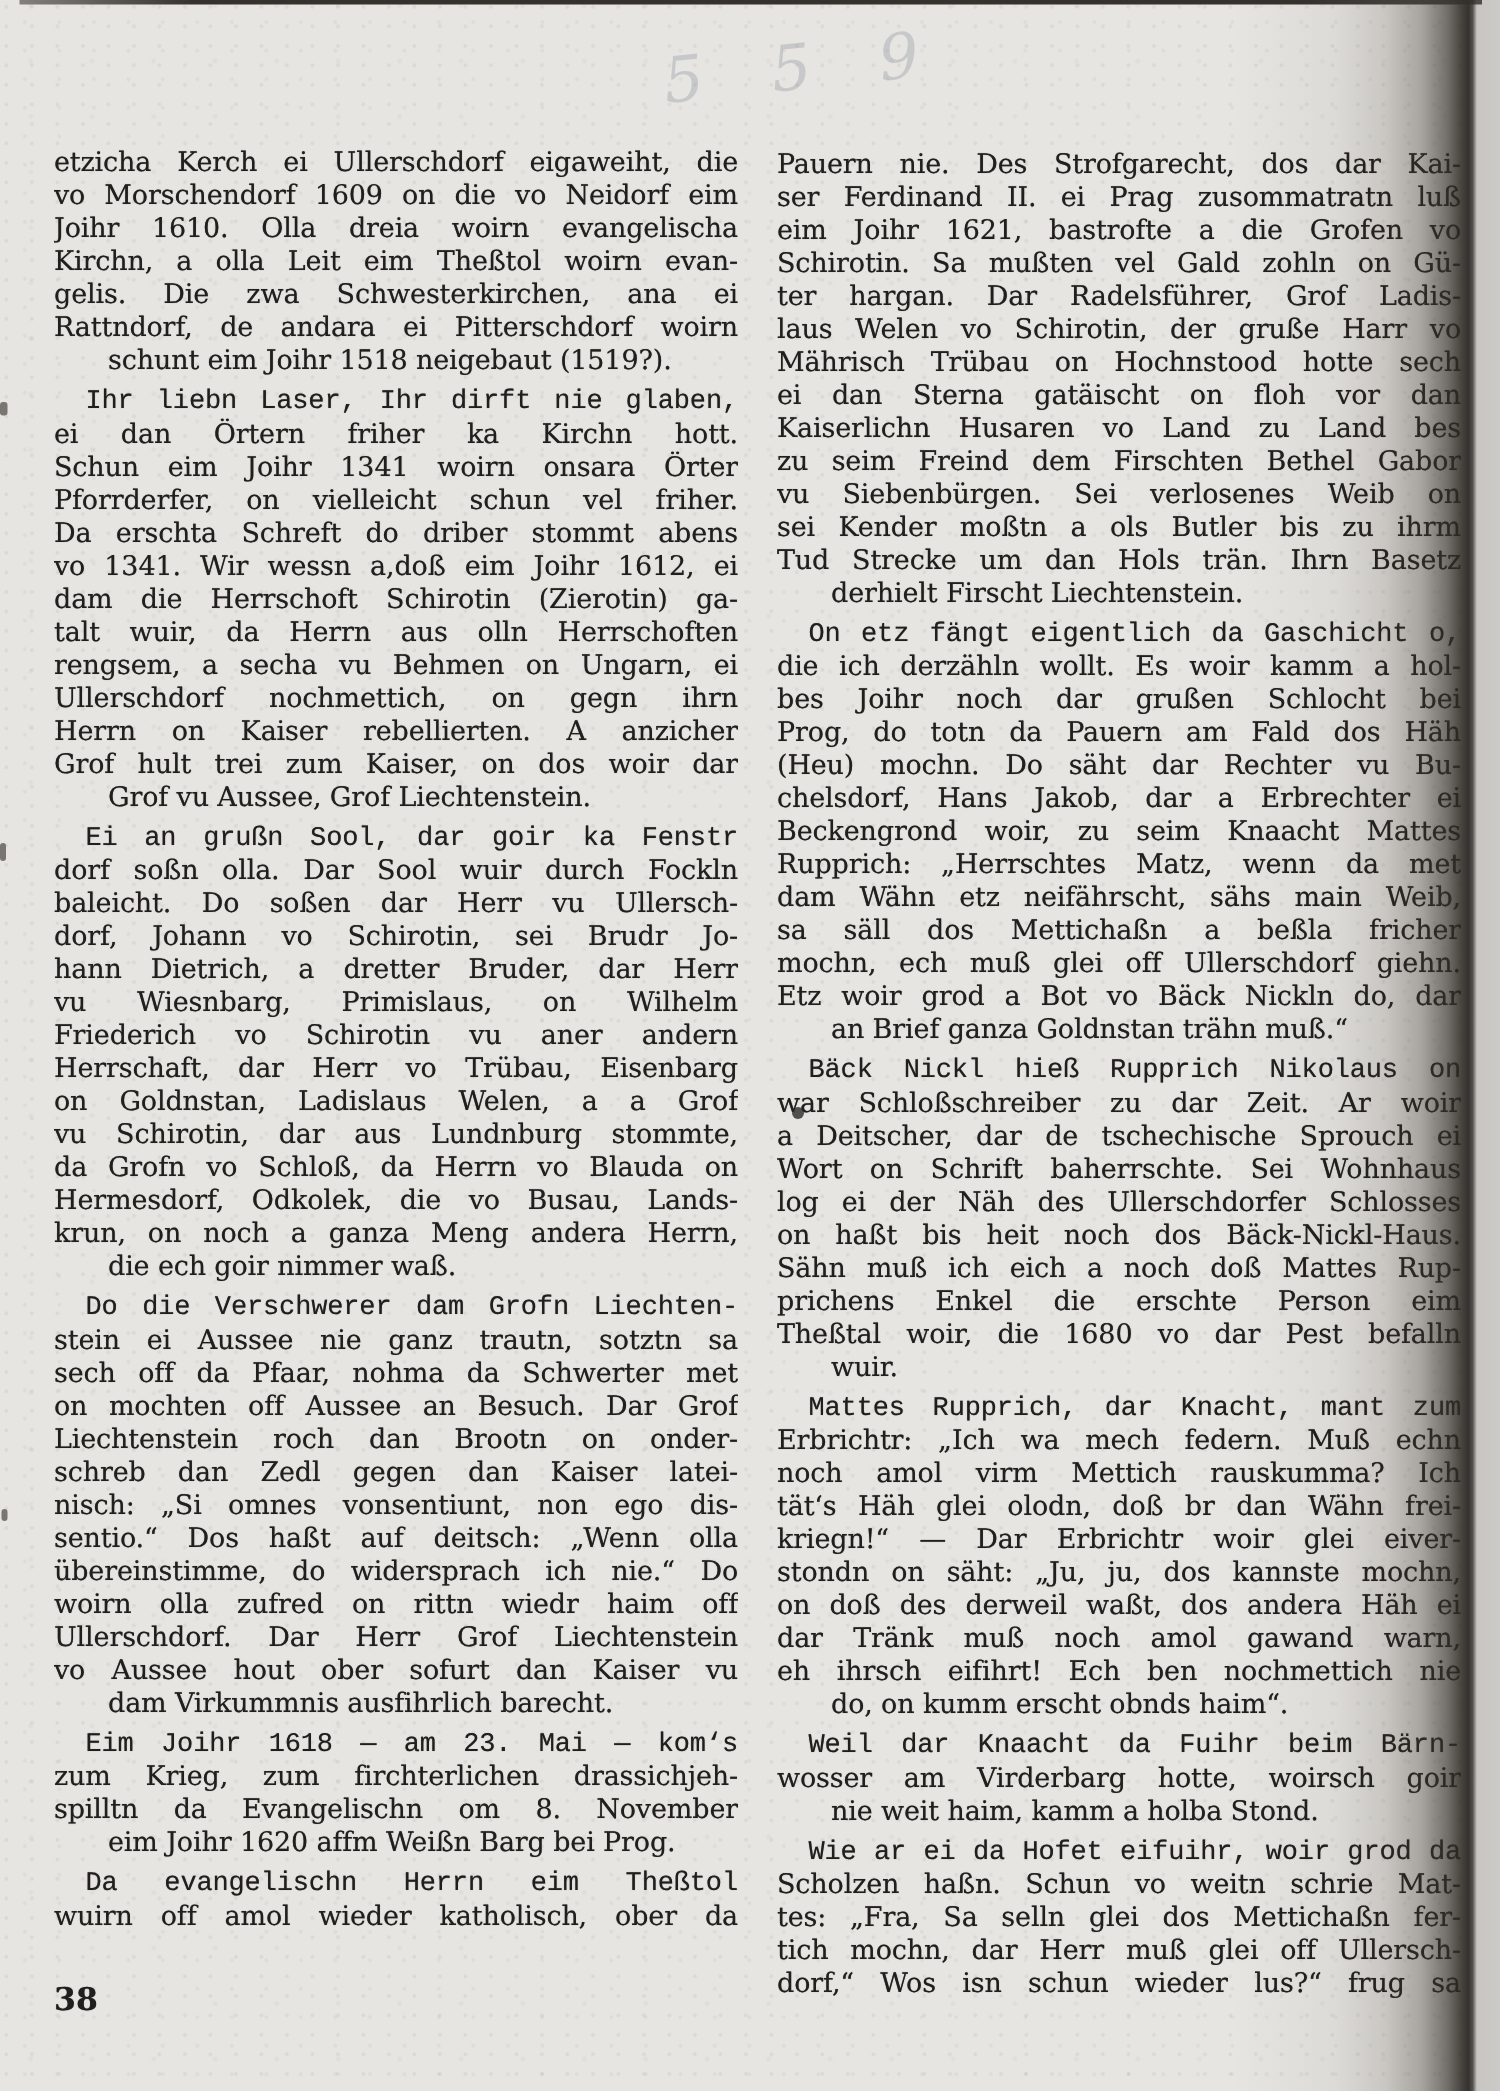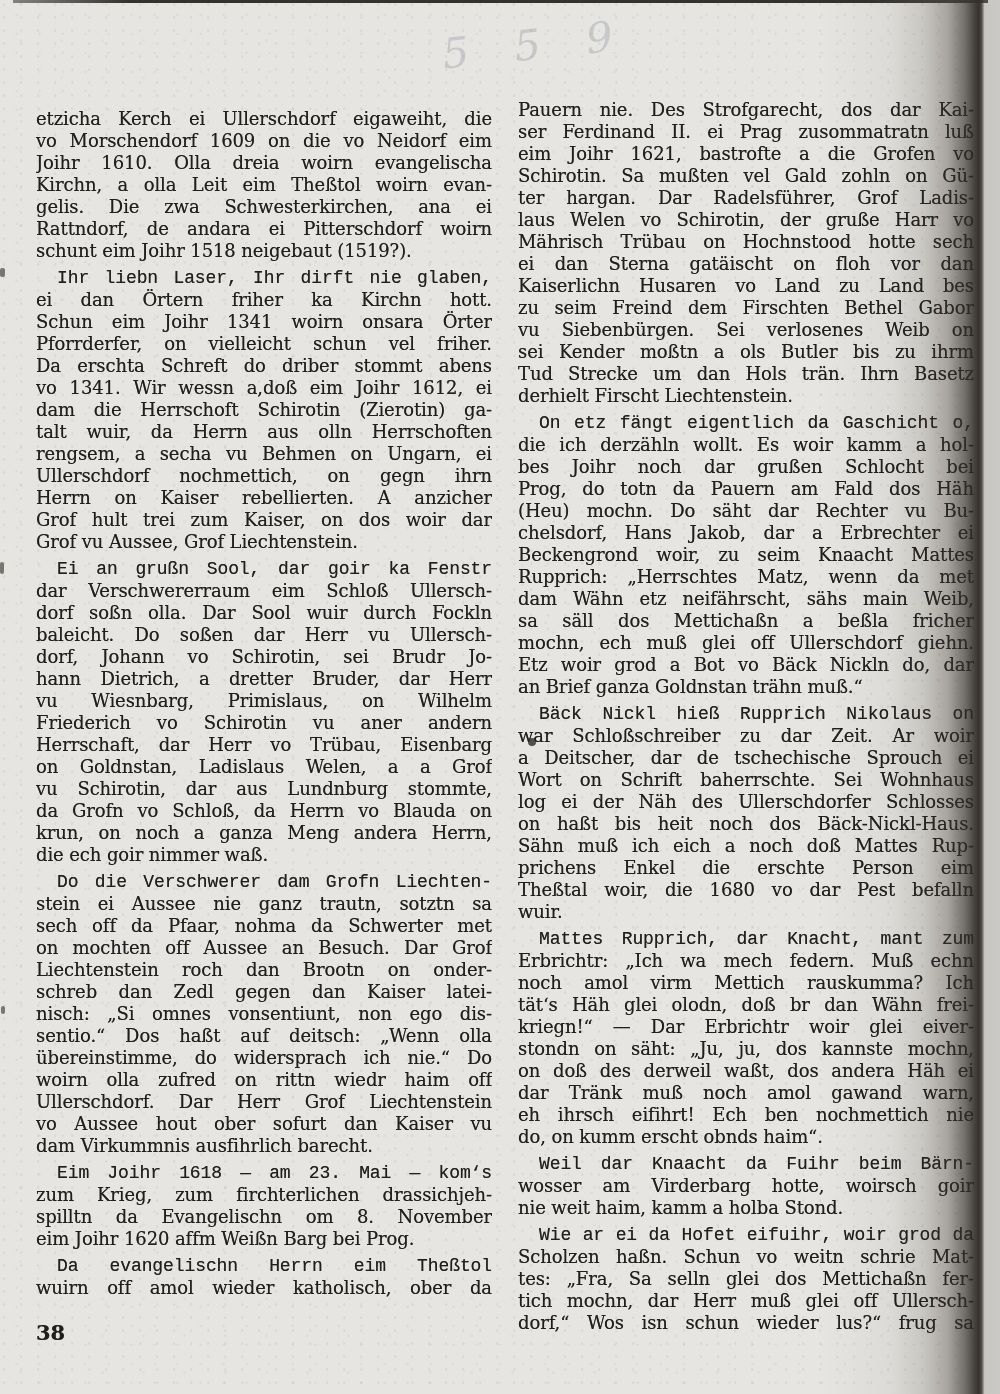"etzicha Kerch ei Ullerschdorf eigaweiht," .col-left { top: 108px -> 98px }
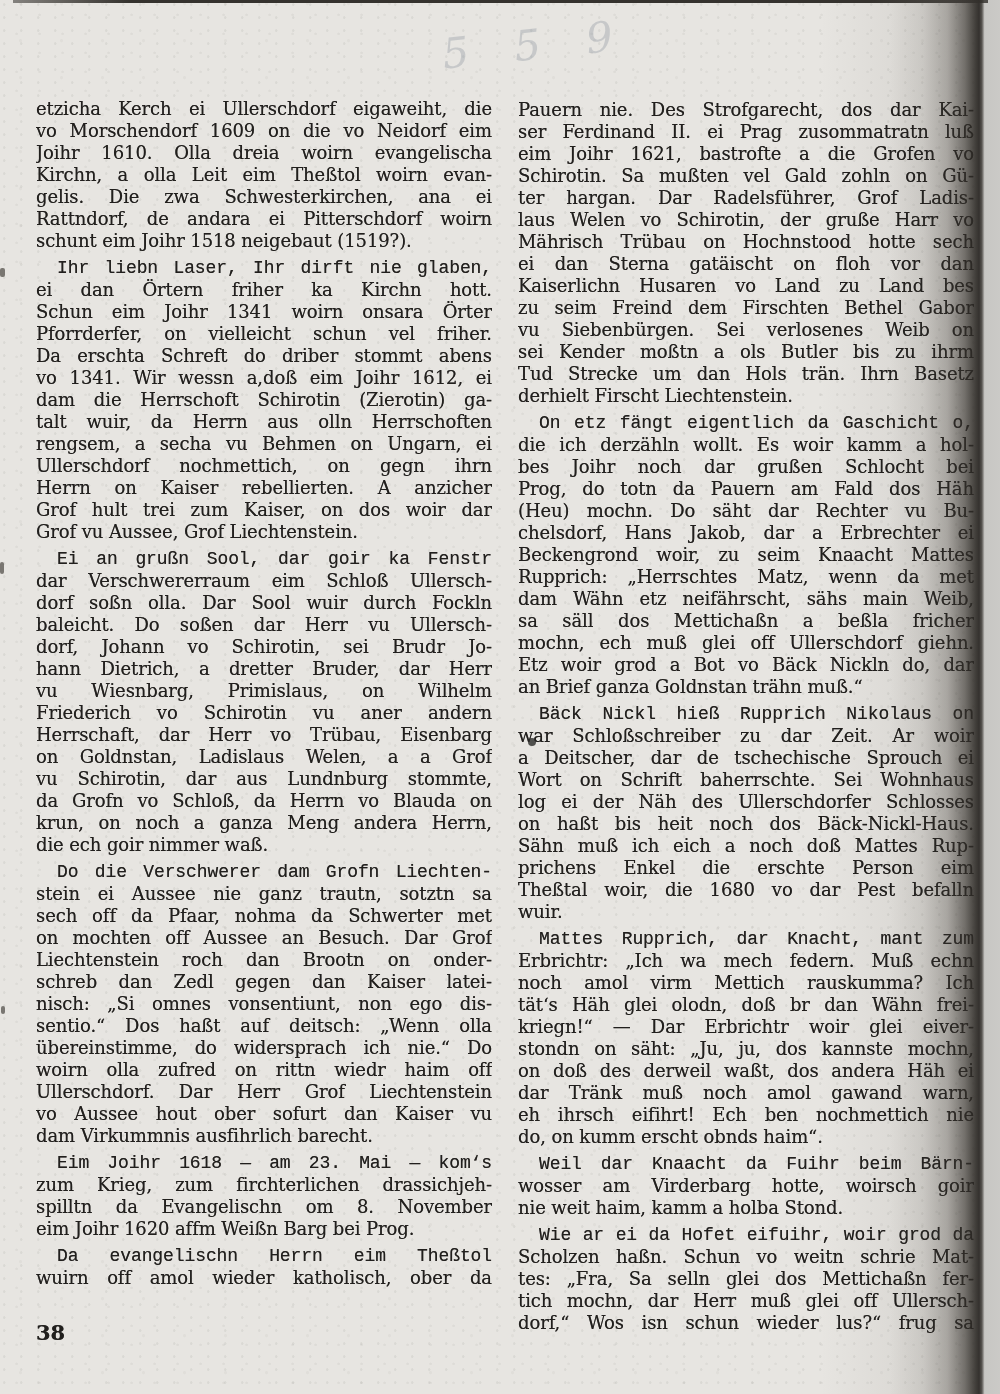"schunt eim Joihr 1518 neigebaut" .line.last { margin-left: none -> 36px }
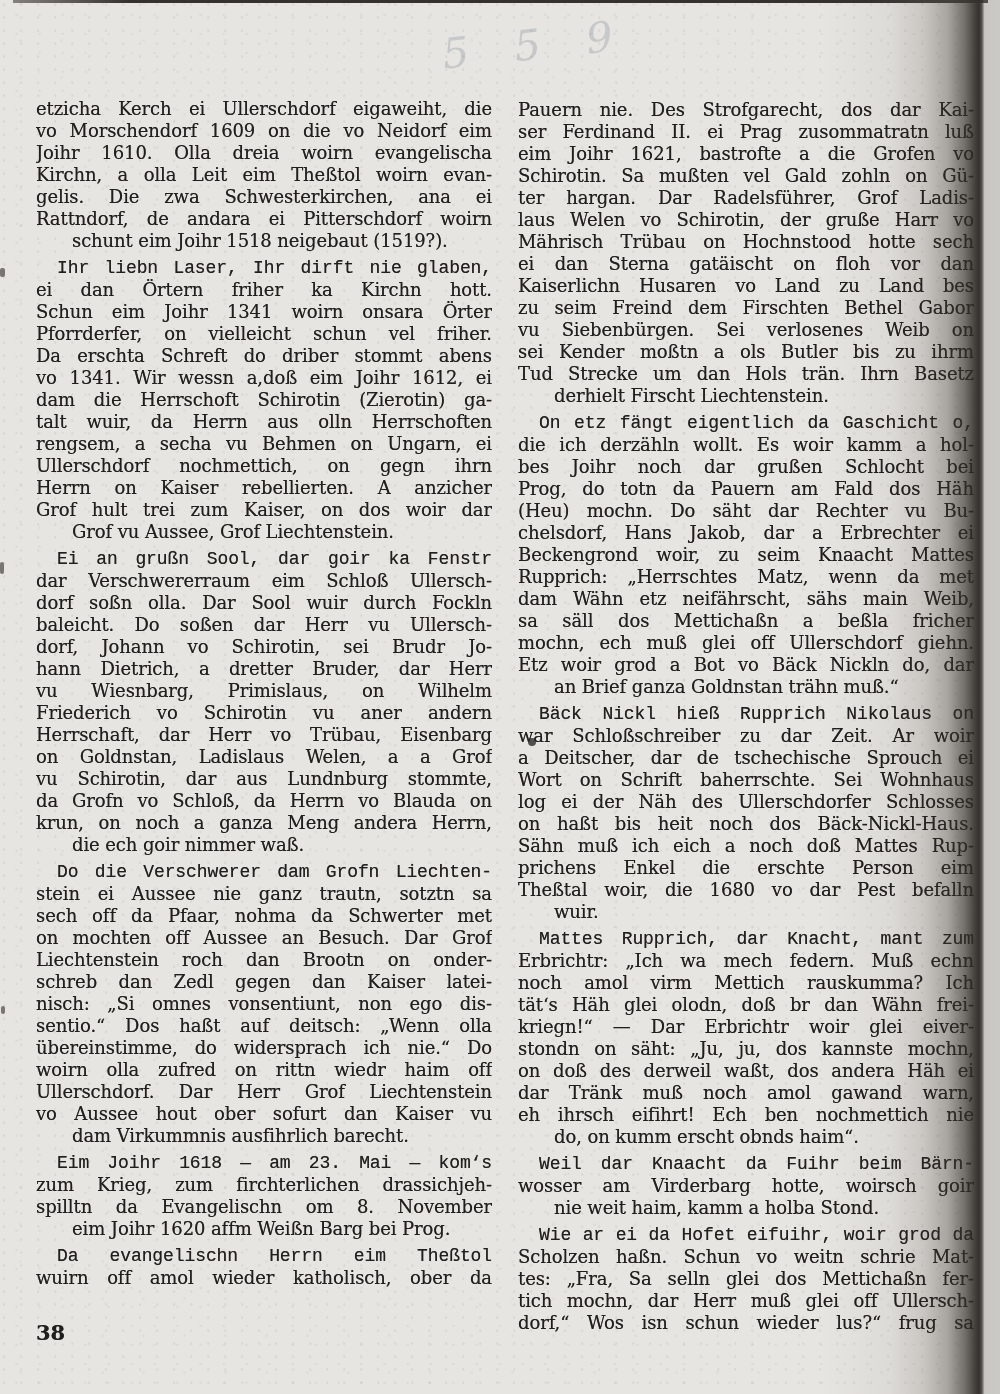"dar Verschwererraum eim Schloß Ullersch-" div.line { html: <div>dar Verschwererraum eim Schloß Ullersch-</div> -> none }
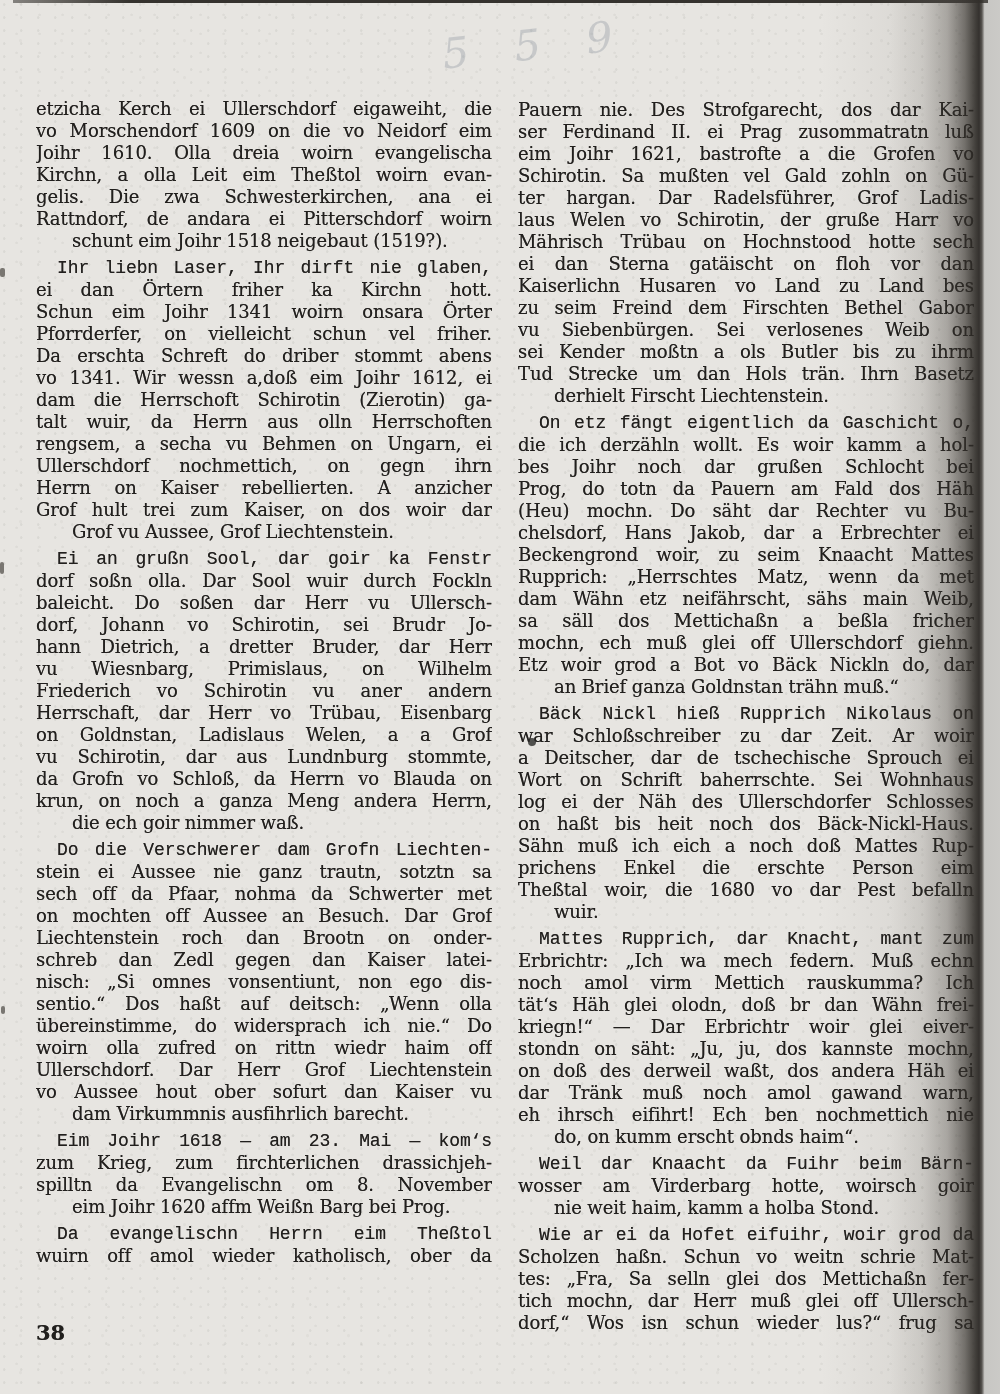"Hermesdorf, Odkolek, die vo Busau," div.line { html: none -> <div>Hermesdorf, Odkolek, die vo Busau, Lands-</div> }
